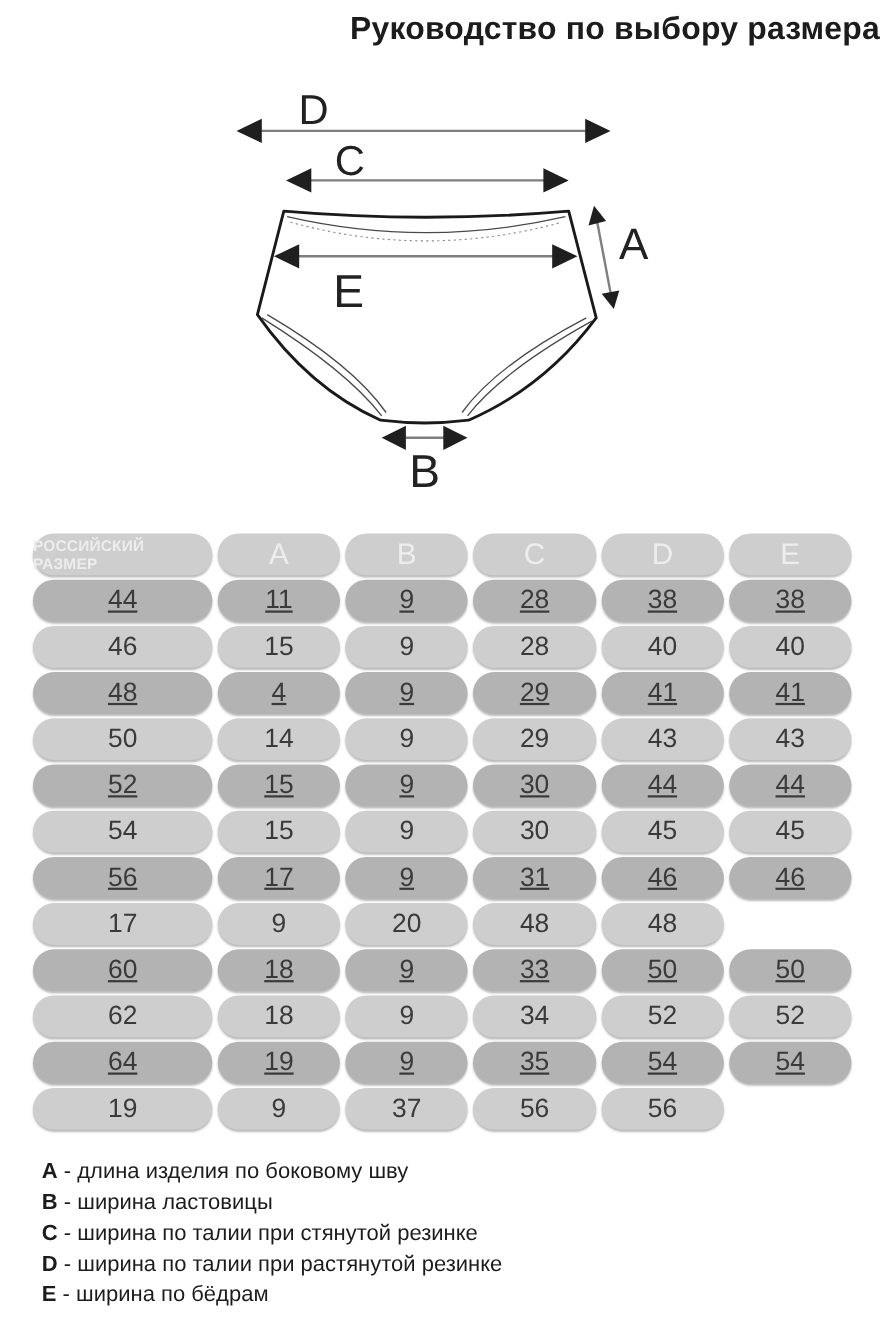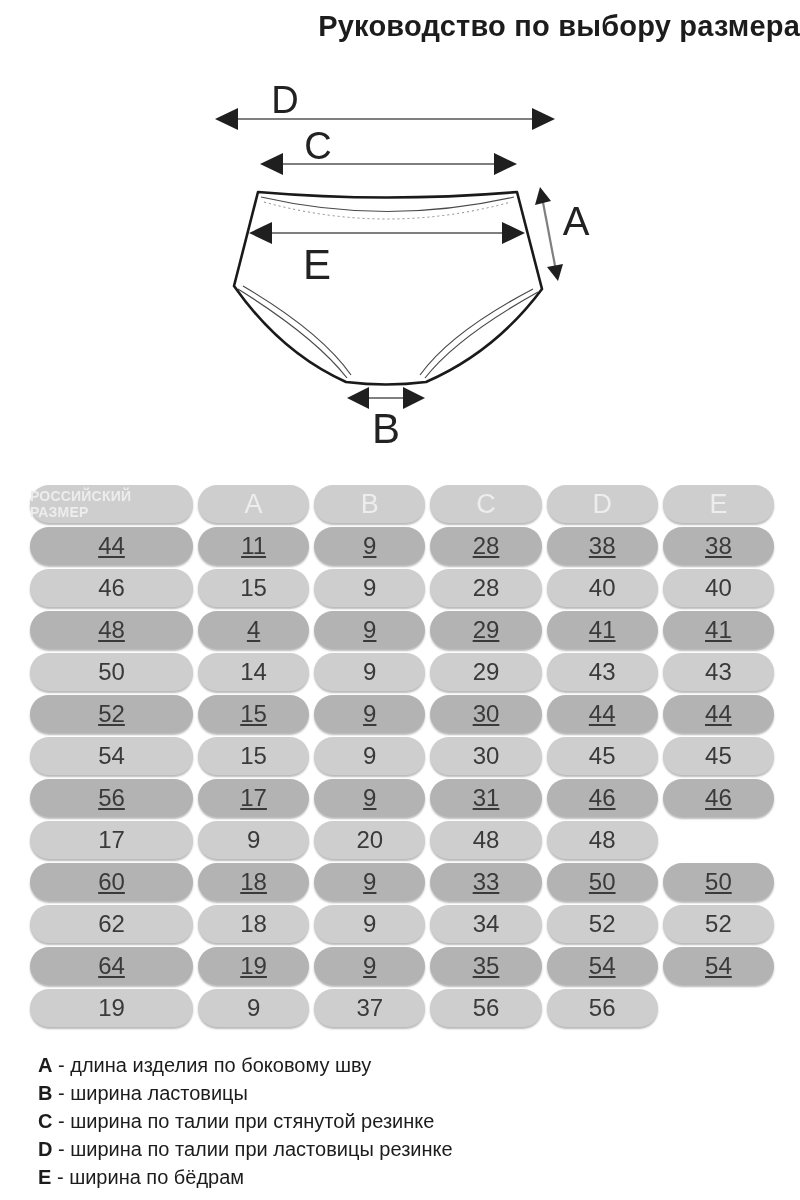"ширина по талии при ластовицы" span { text: ластовицы -> растянутой }
